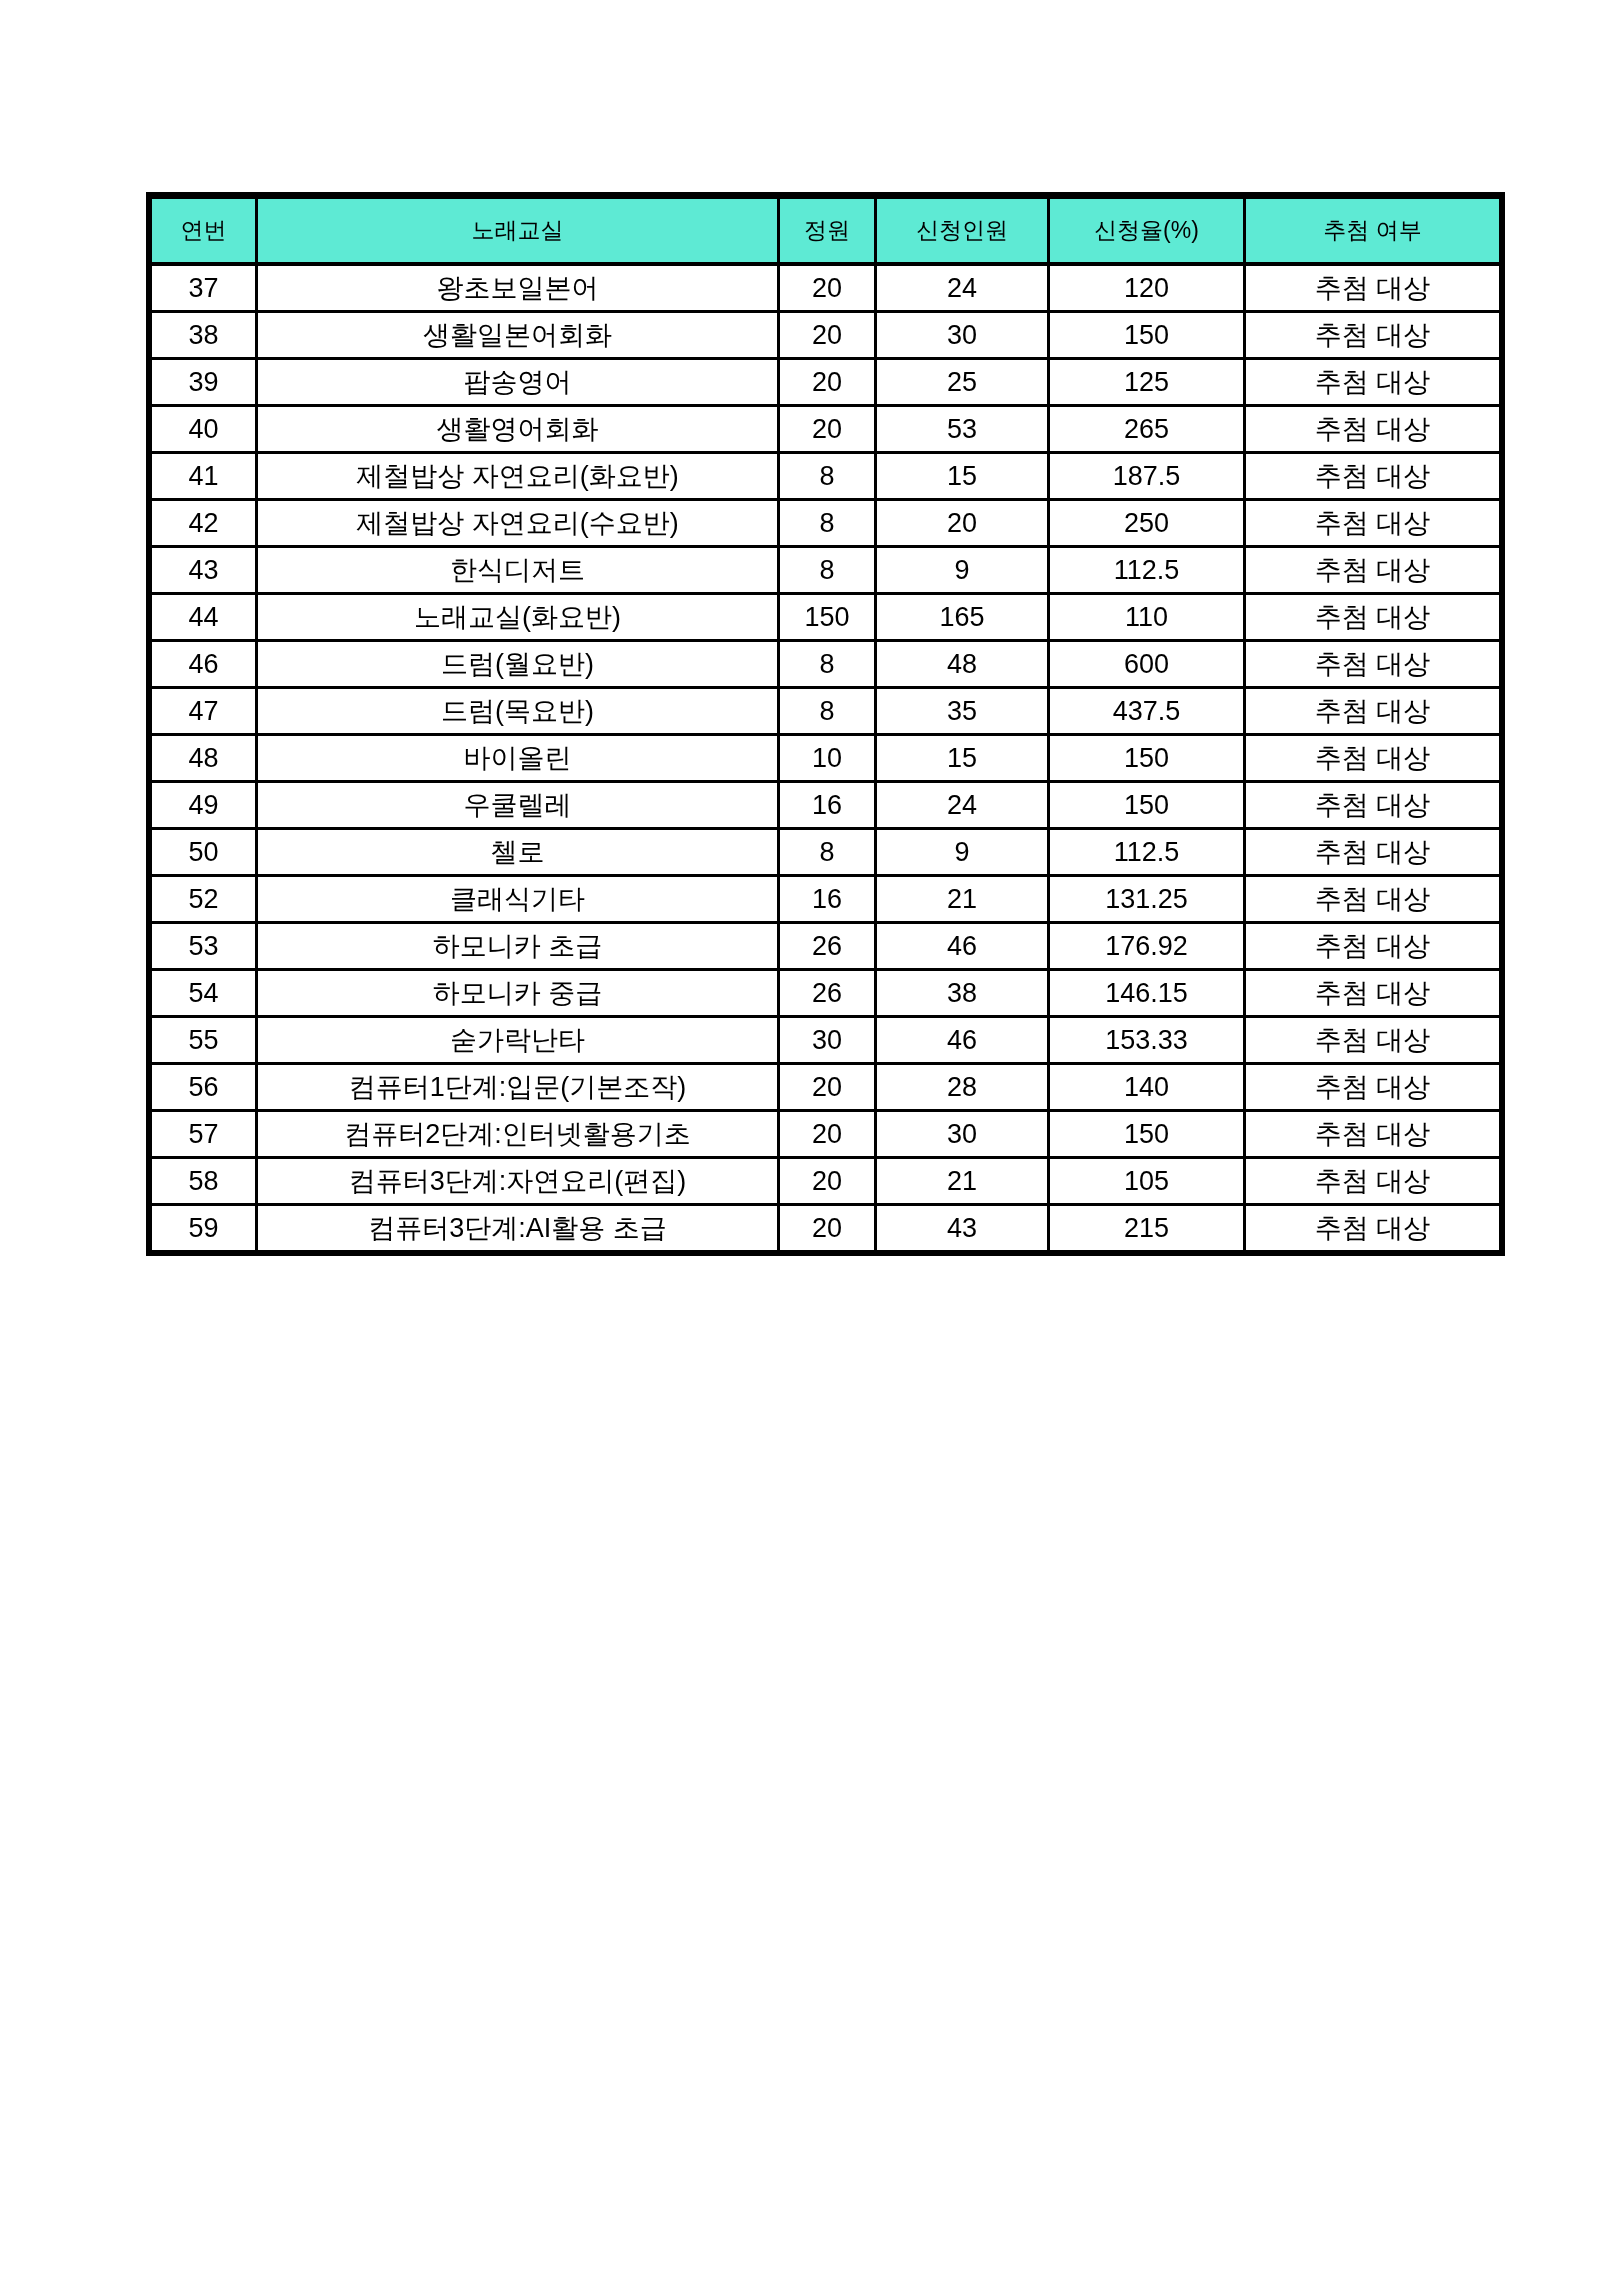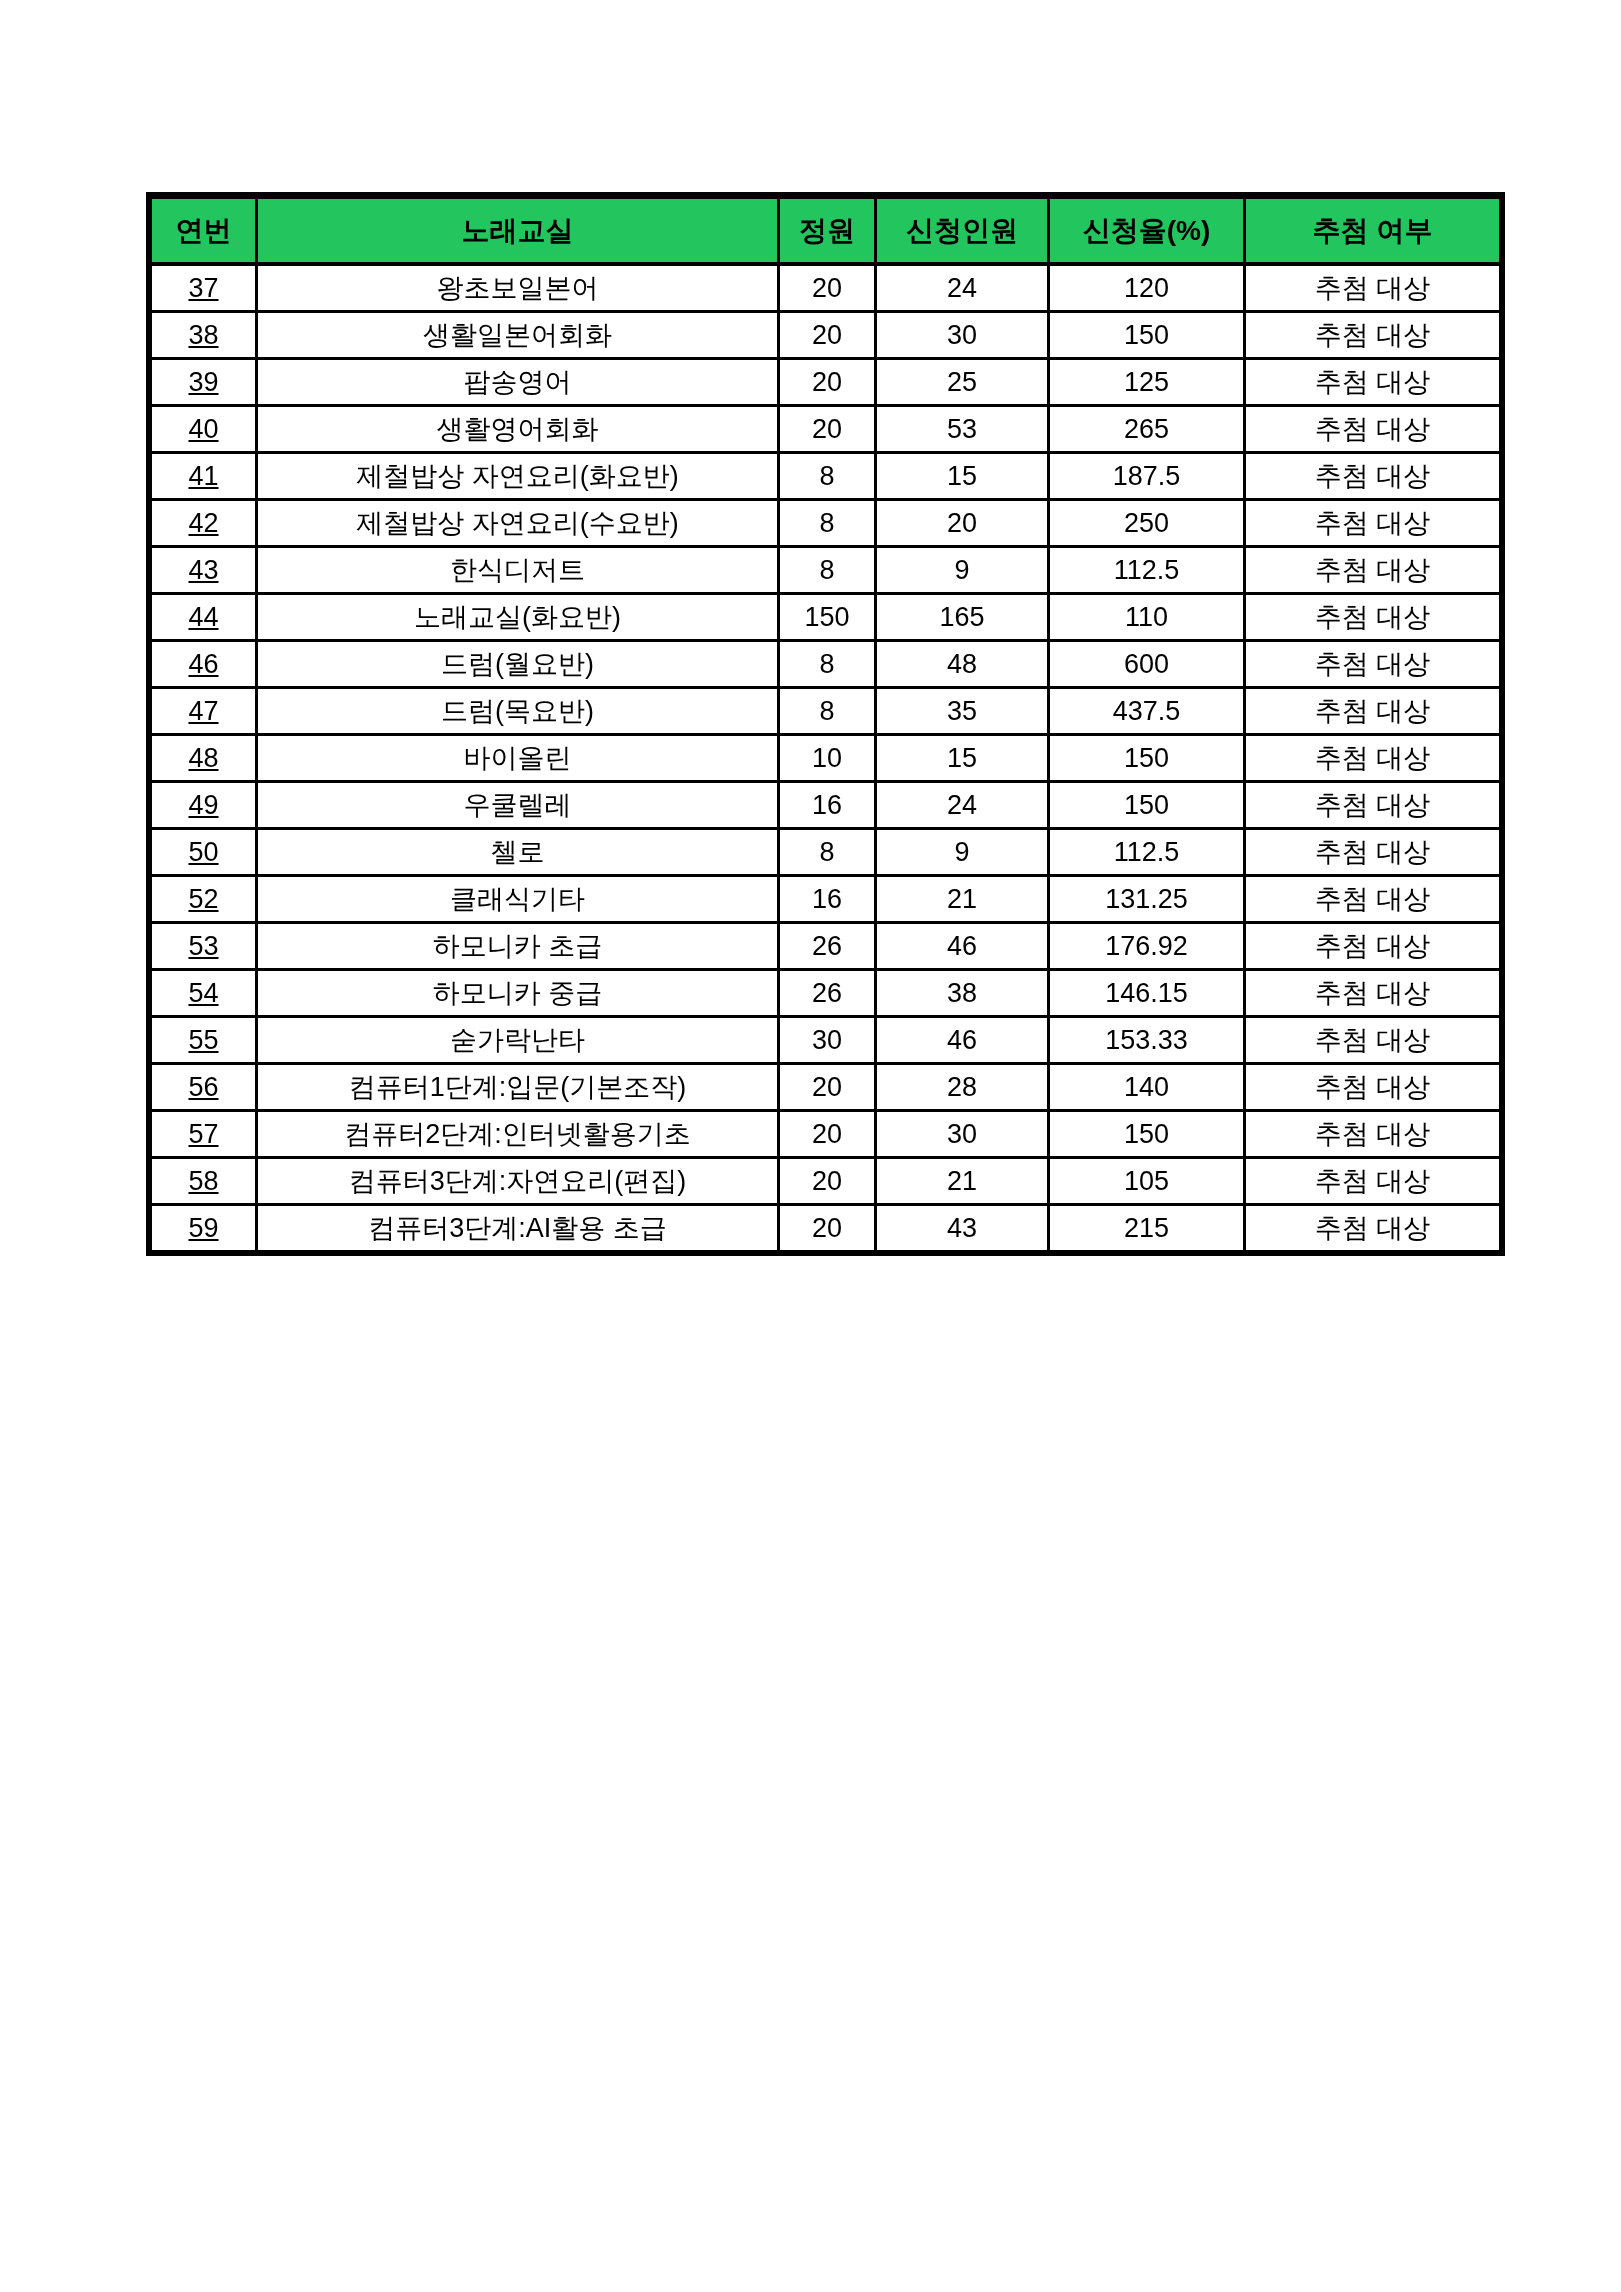"연번" .doc-table thead th { background: #22c55e -> #5eead4; font-size: 28px -> 23px; font-weight: 700 -> 400 }
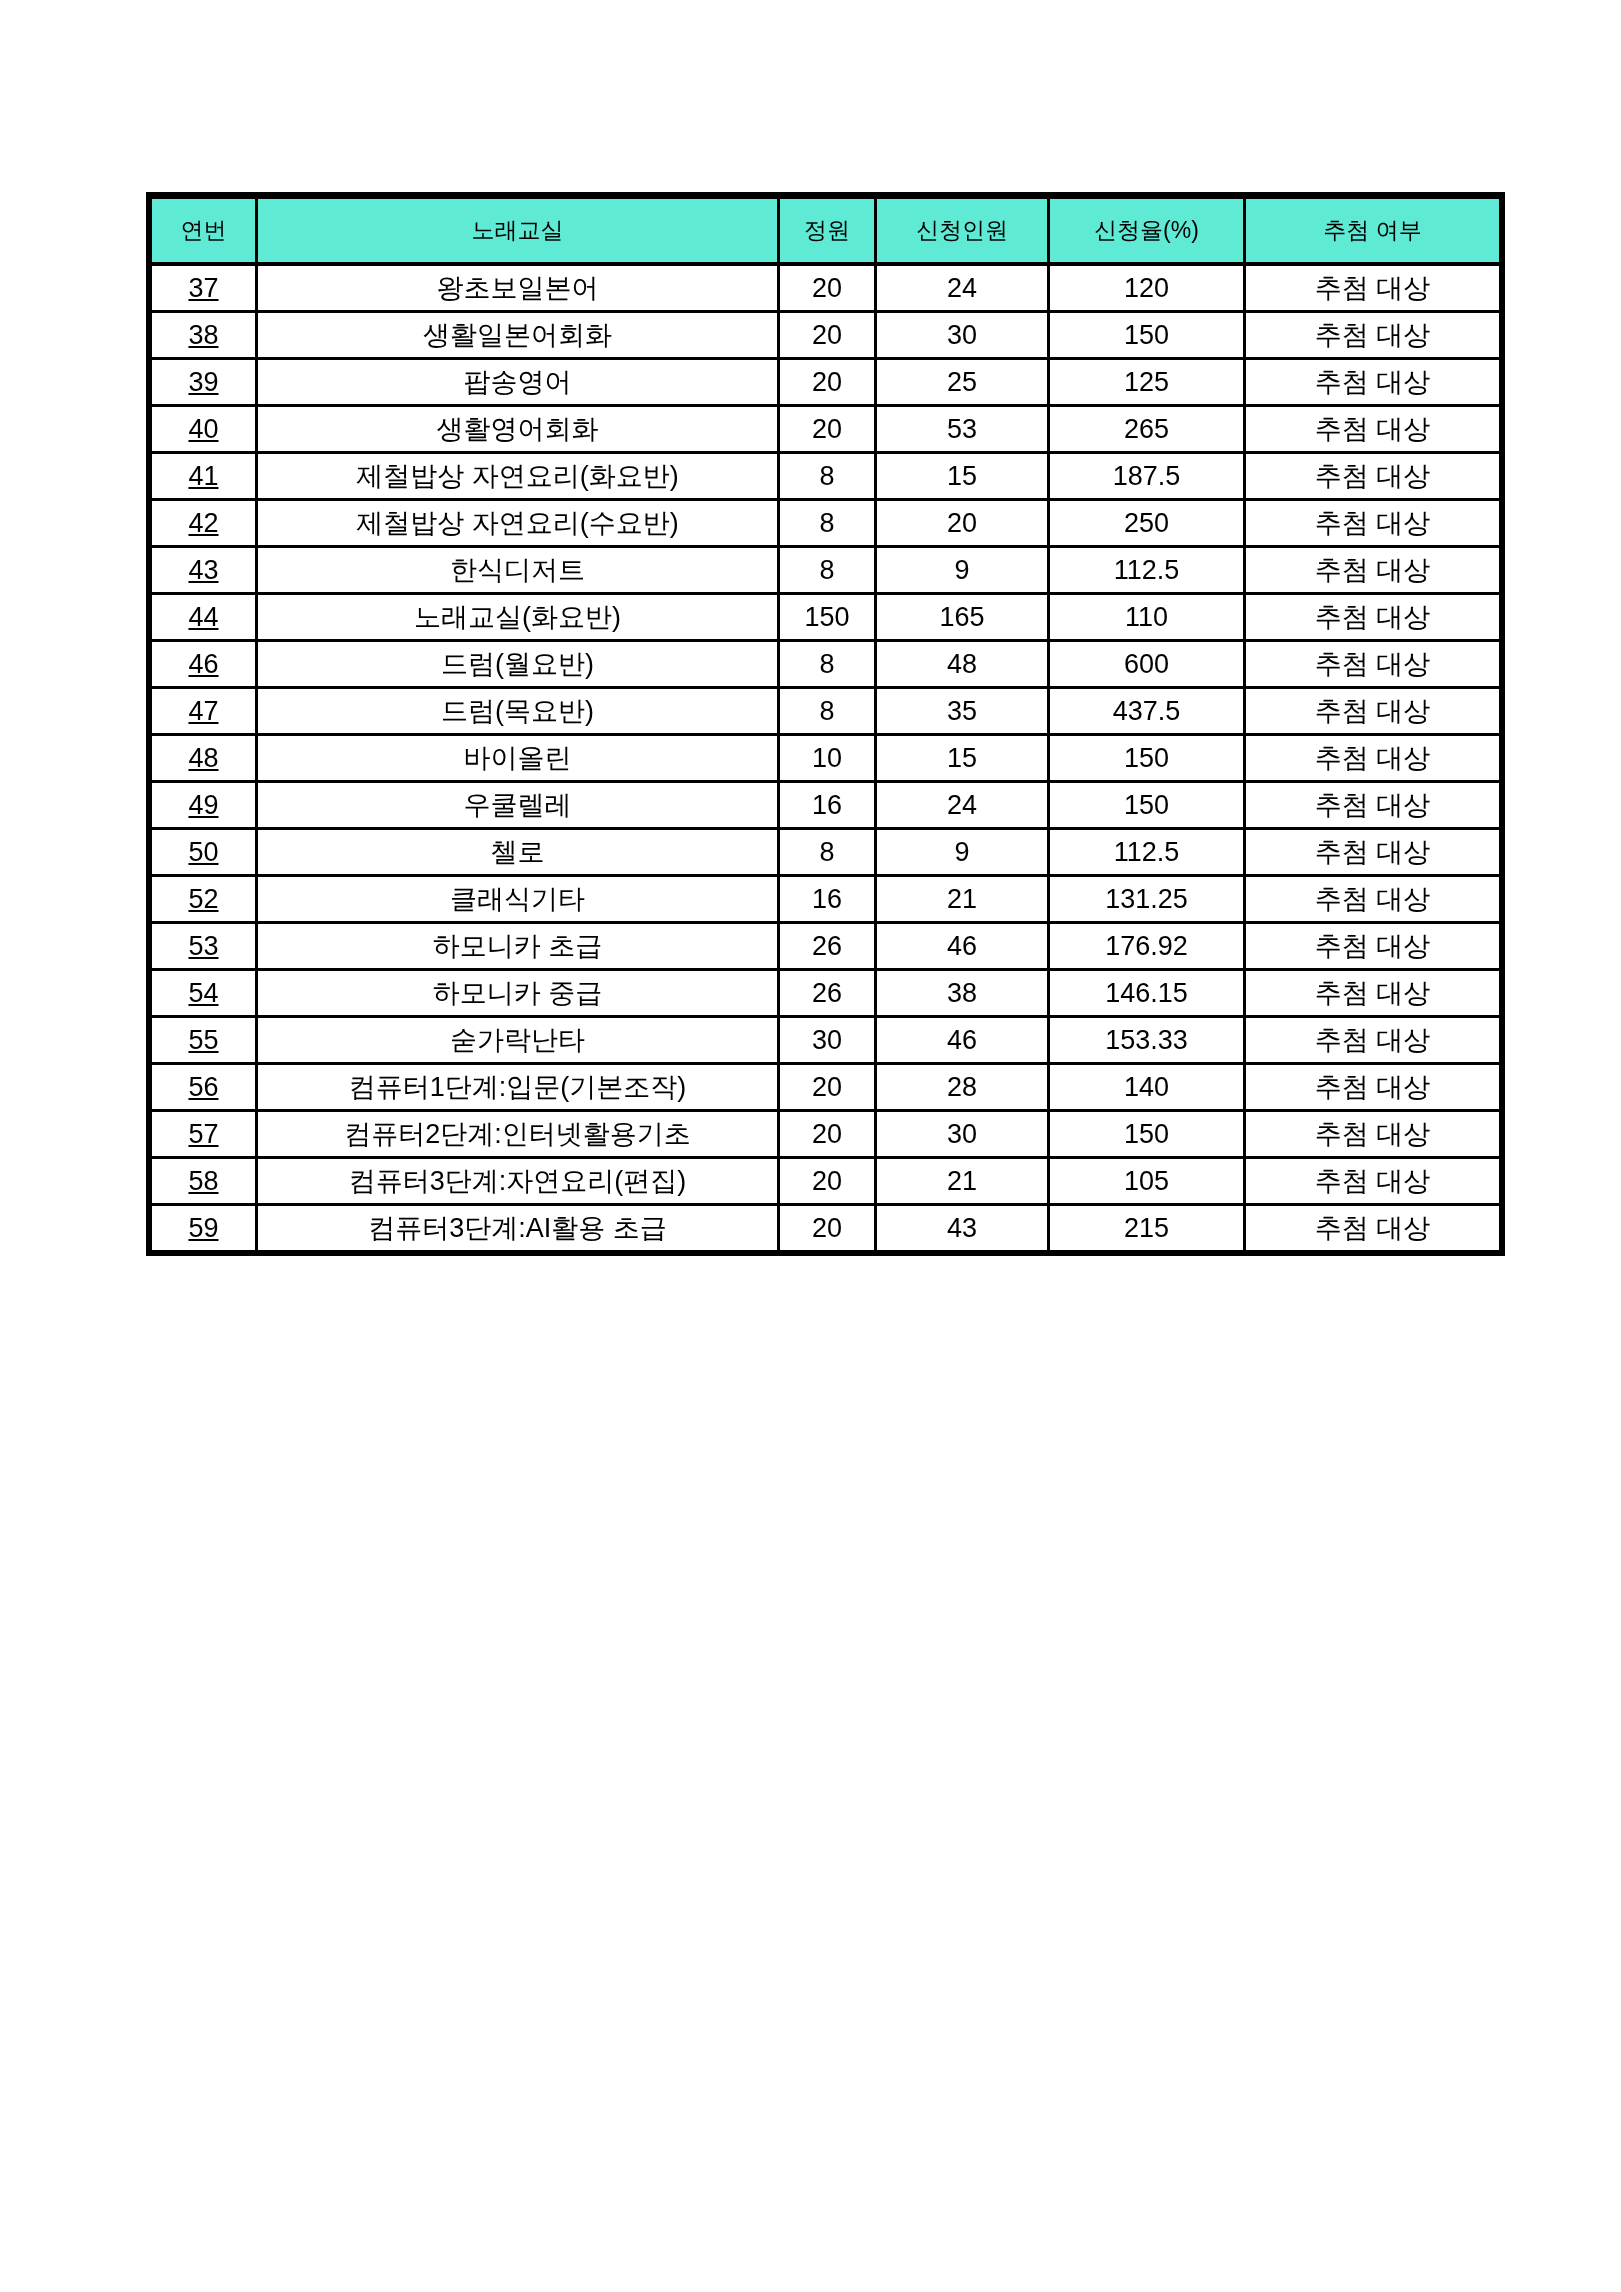"37" .col-no { text-decoration: underline -> none }
